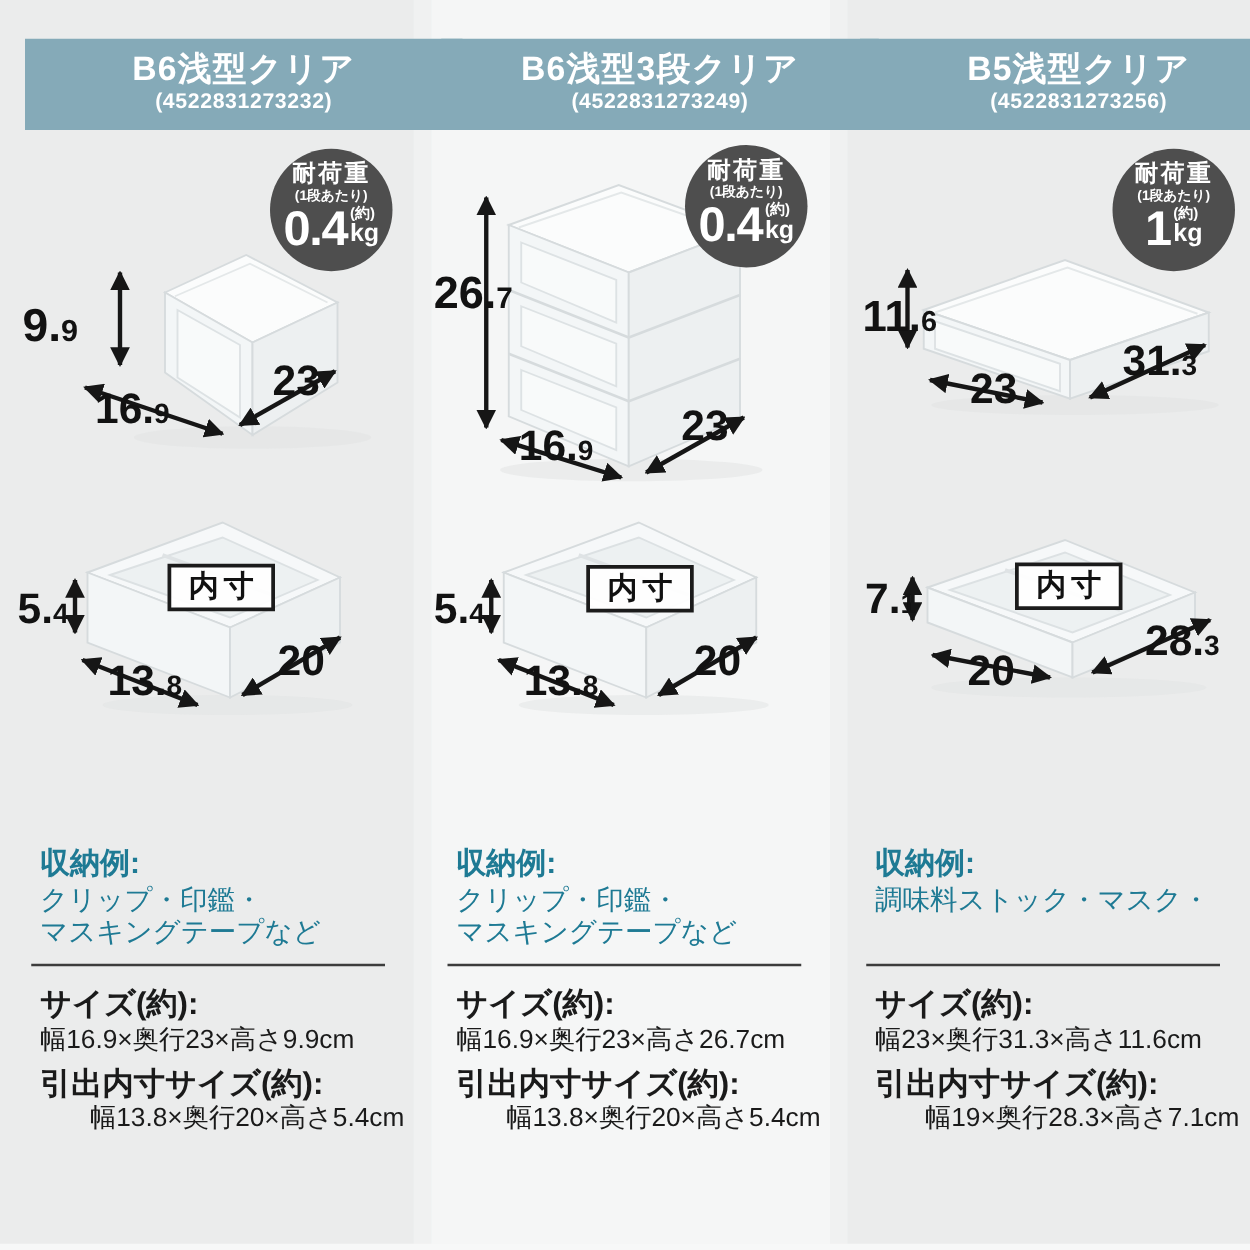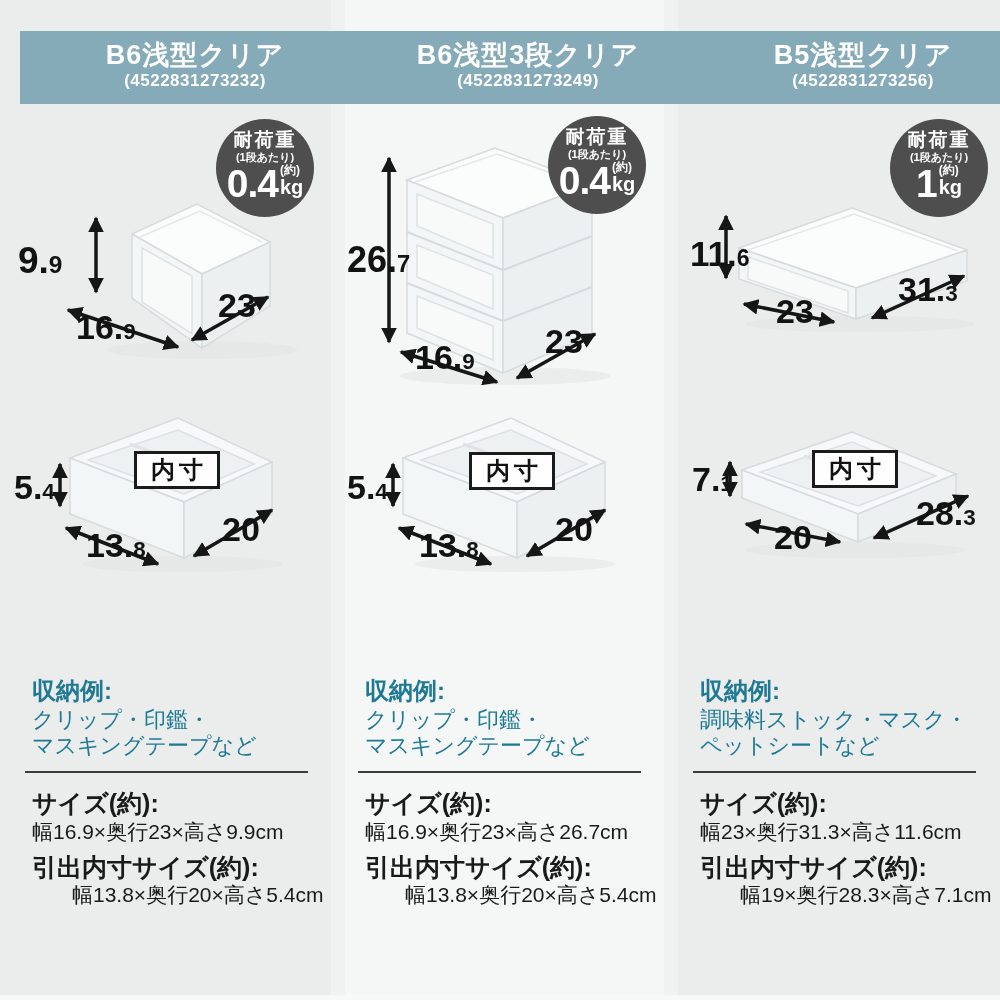"26.7" div.dim { margin-top: 26px -> none }
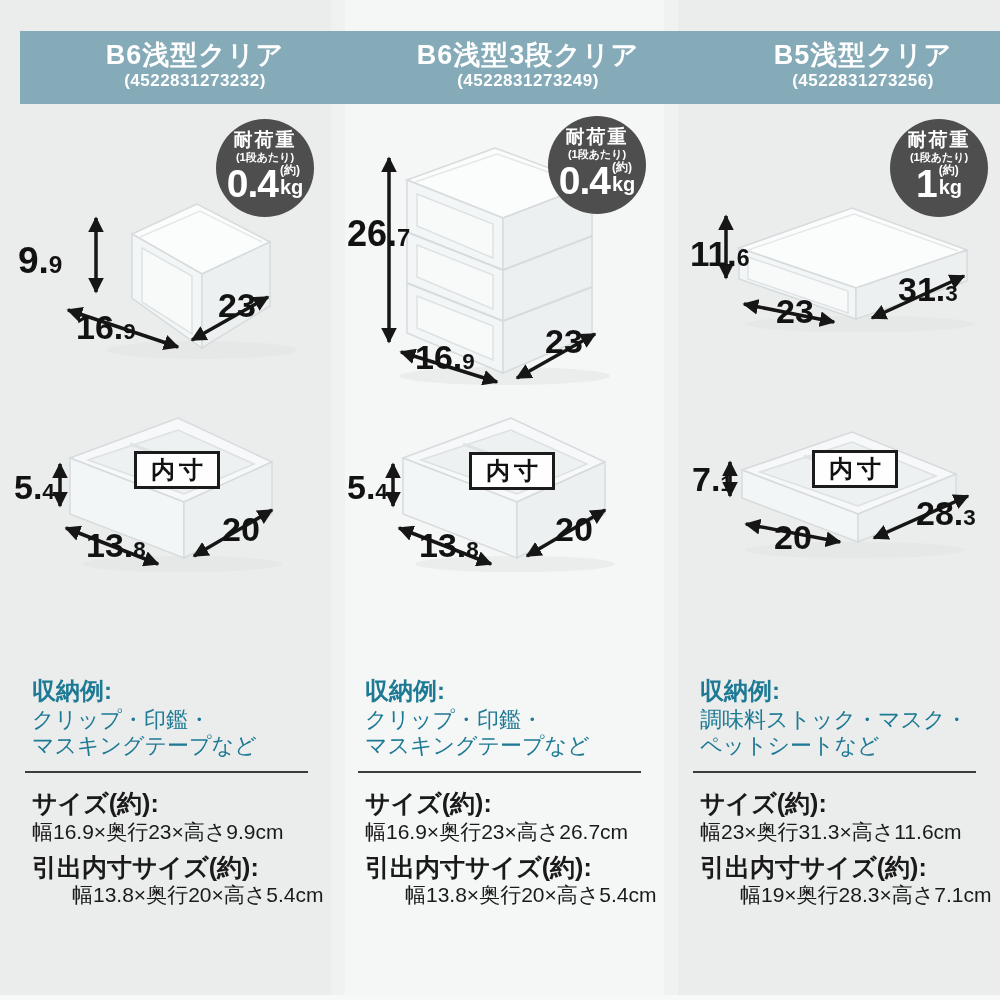"ペットシートなど" div.storage-line2 { html: <div>ペットシートなど</div> -> none }
